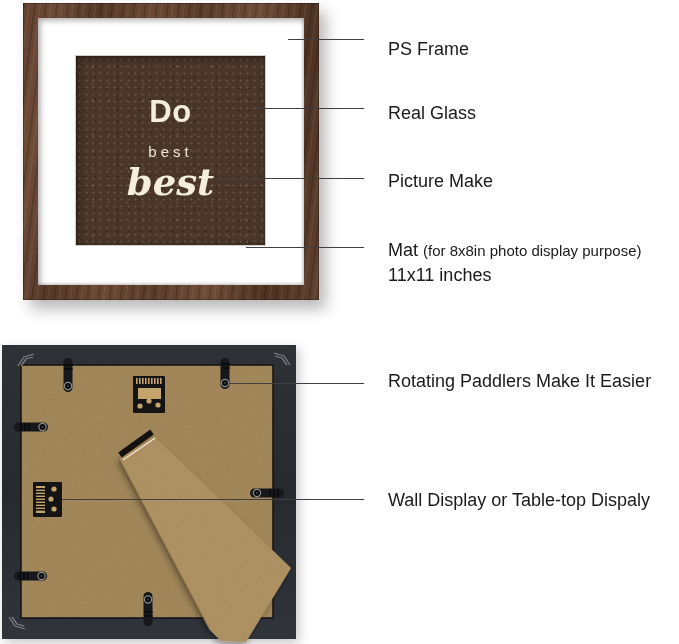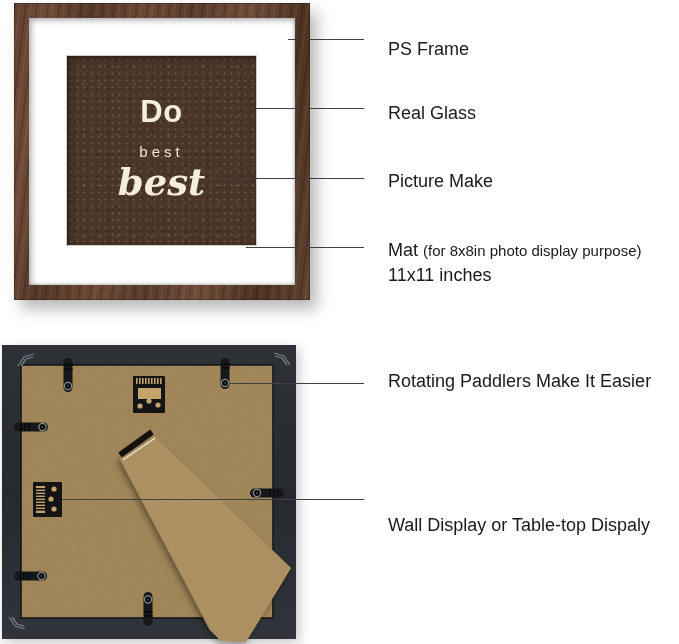"Do" .front-frame { left: 14px -> 23px }
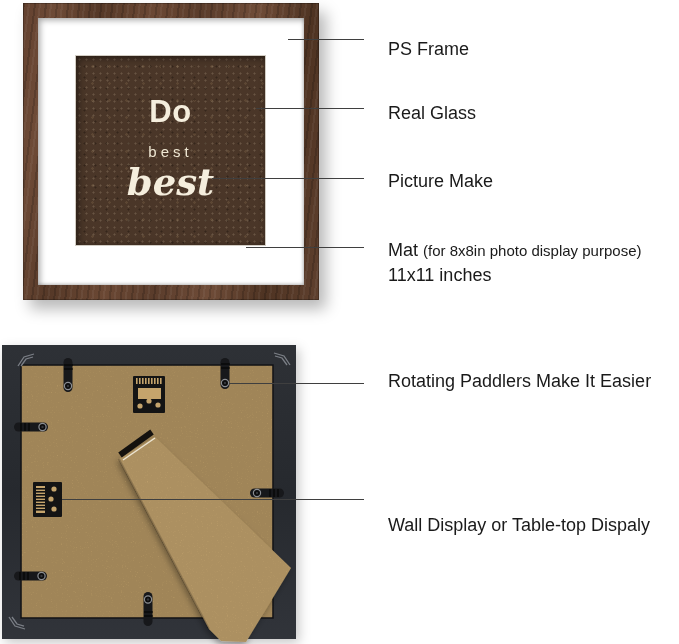"Wall Display or Table-top Dispaly" #c6 { top: 514px -> 489px }
